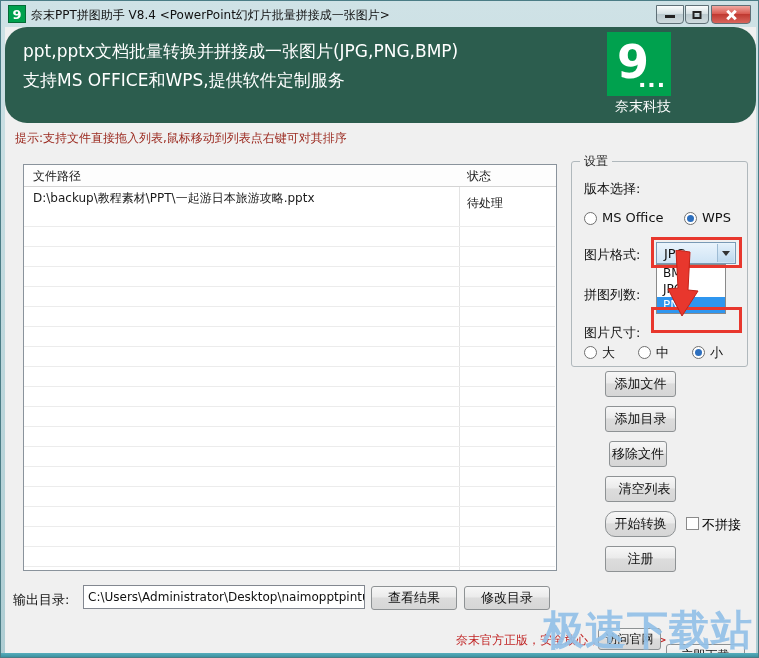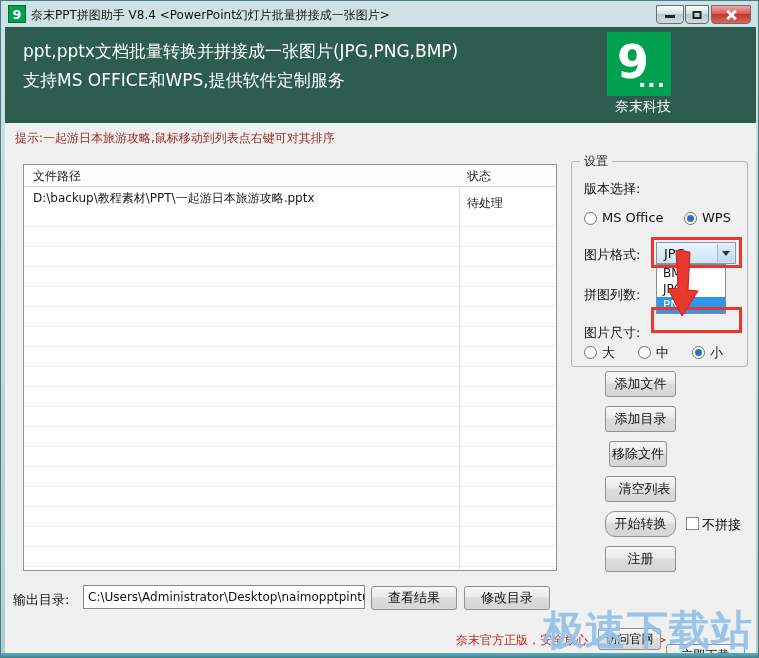"ppt,pptx文档批量转换并拼接成一张图片(JPG,PNG,BMP)" .banner { border-radius: none -> 22px }
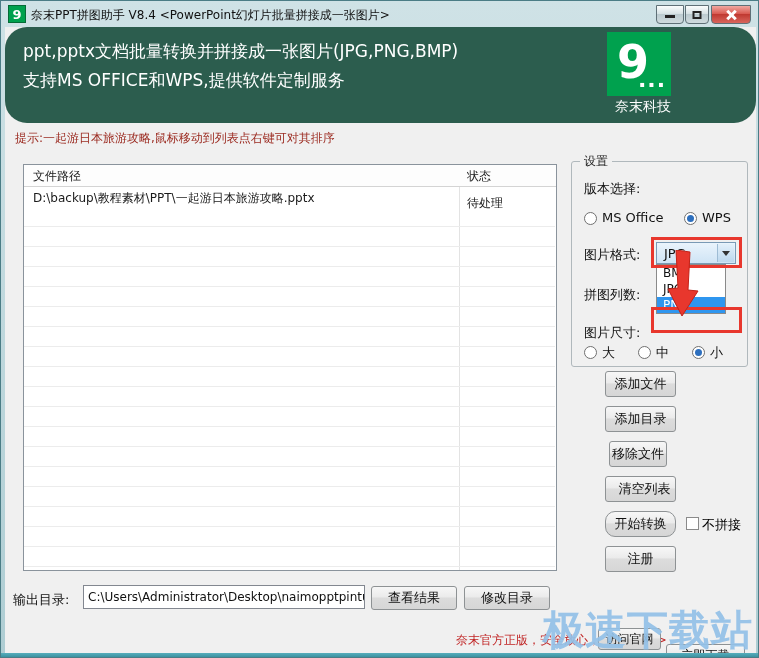"提示:一起游日本旅游攻略,鼠标移动到列表点右键可对其排序" div.abs { text: :一起游日本旅游攻略 -> :支持文件直接拖入列表 }
